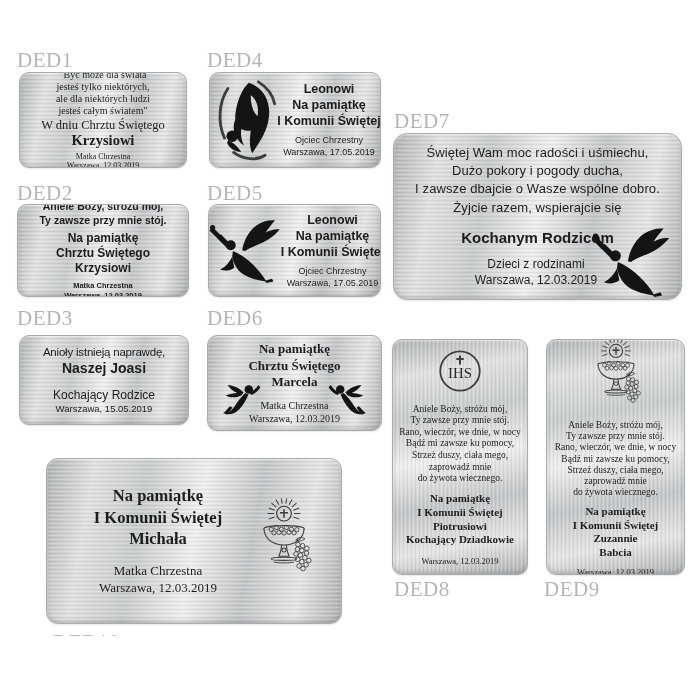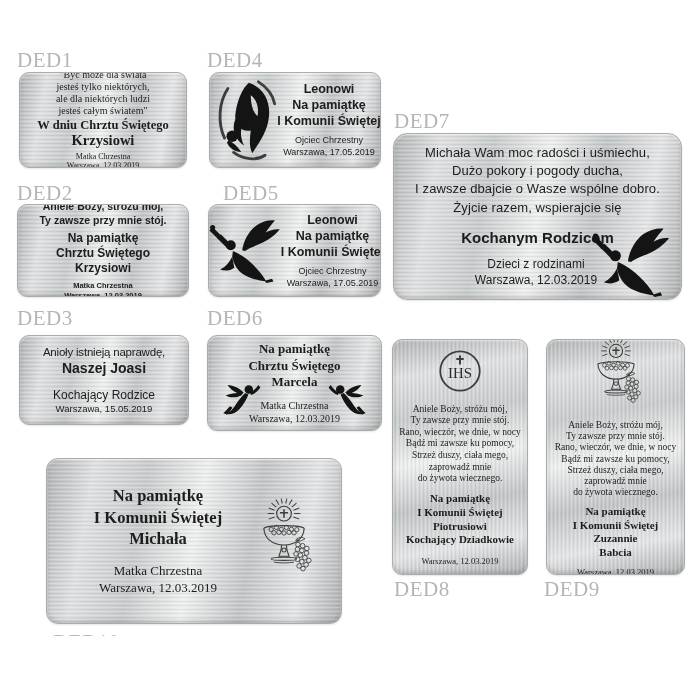"W dniu Chrztu Świętego" #ded1 .occ { font-weight: bold -> normal }
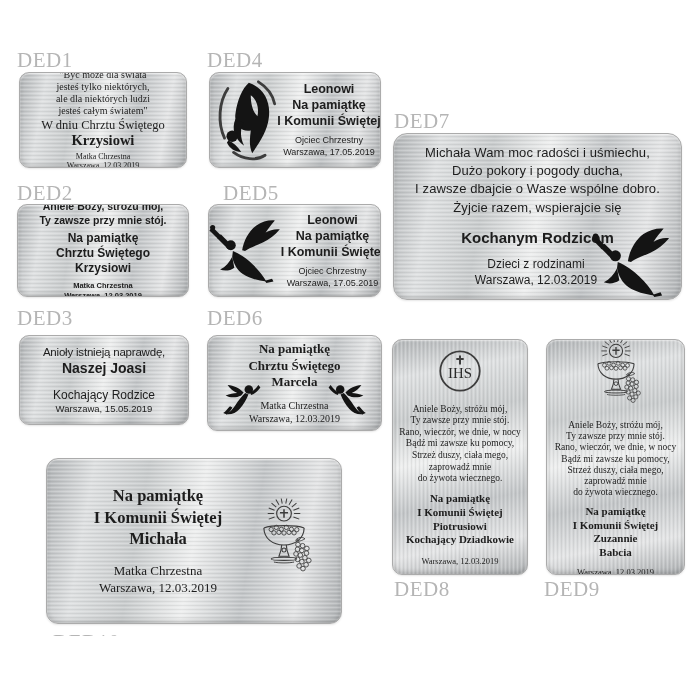"Michała Wam moc radości i" div { text: Michała -> Świętej }
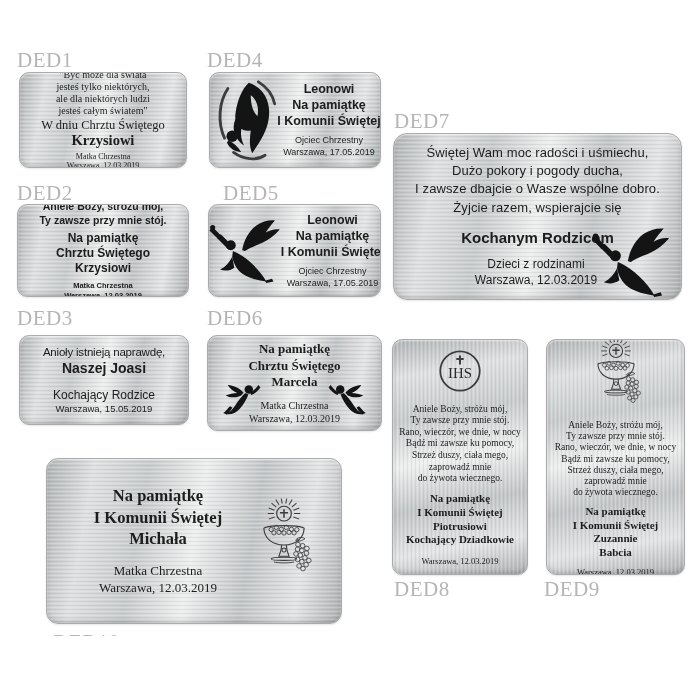"DED5" div.ded-label { margin-left: 16px -> none }
